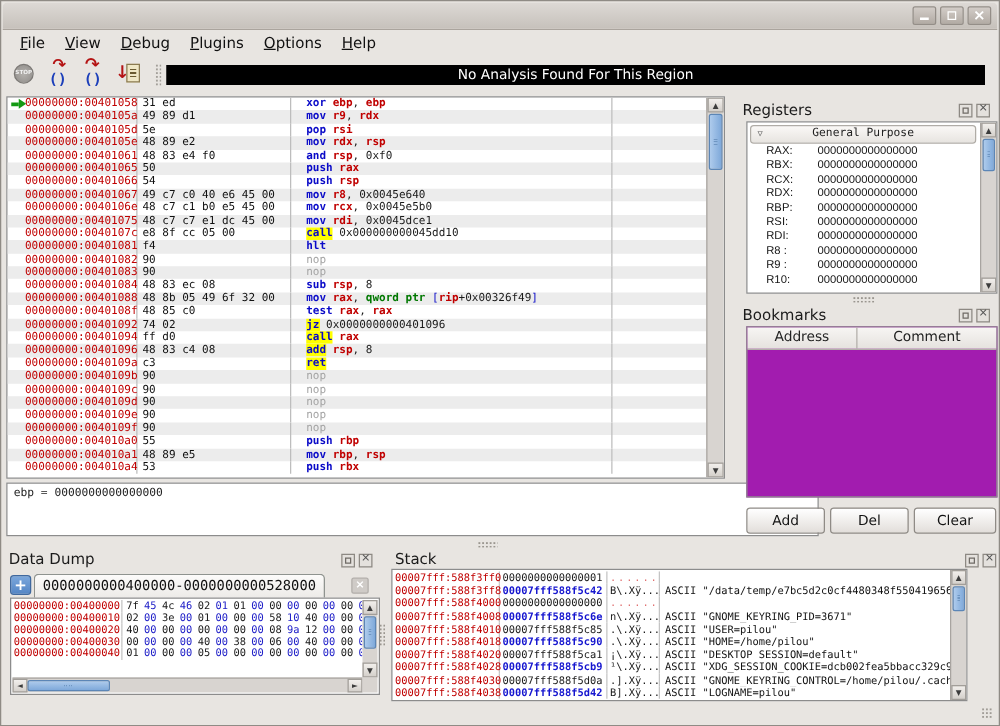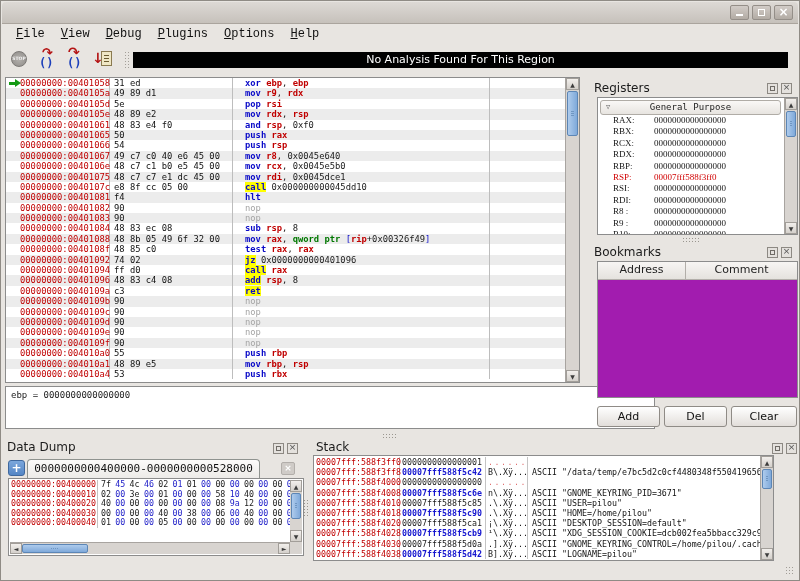"File" .menubar { font-family: Liberation Mono, monospace -> none }
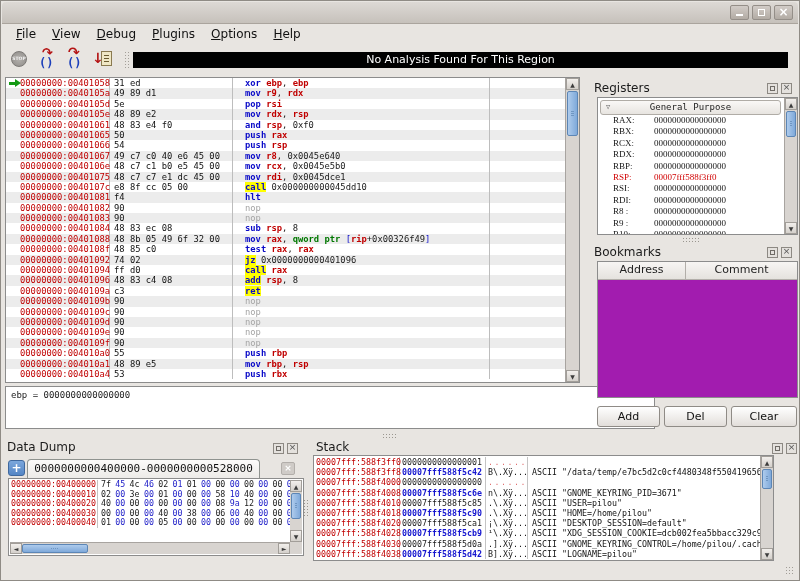"RAX:" .reg-row { font-family: Liberation Serif, serif -> Liberation Sans, sans-serif }
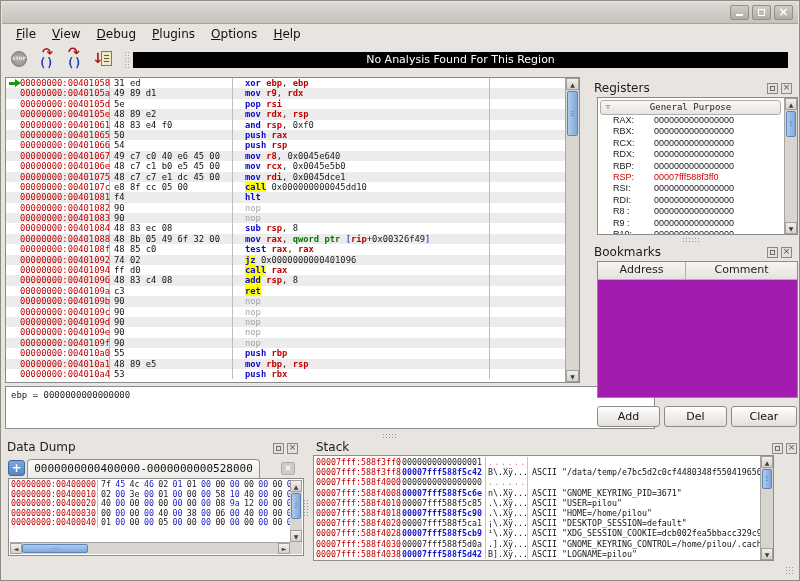"RSP:" div.reg-row { html: <div><span>RSP:</span><span>00007fff588f3ff0</span></div> -> none }
